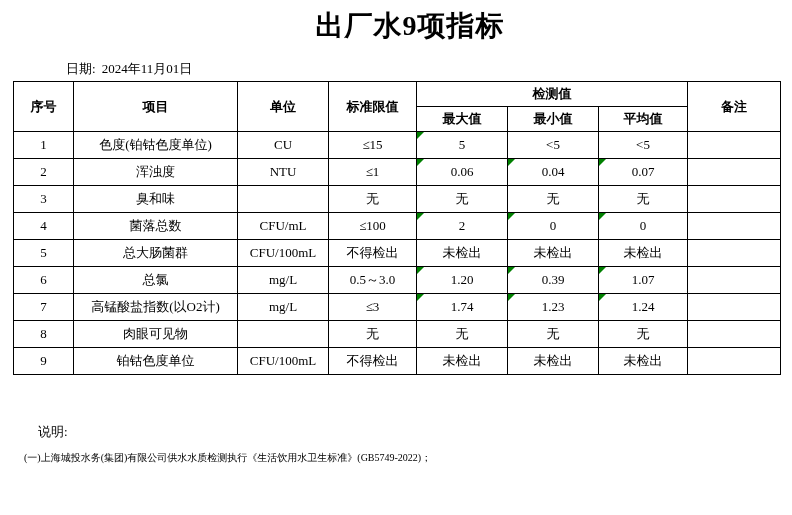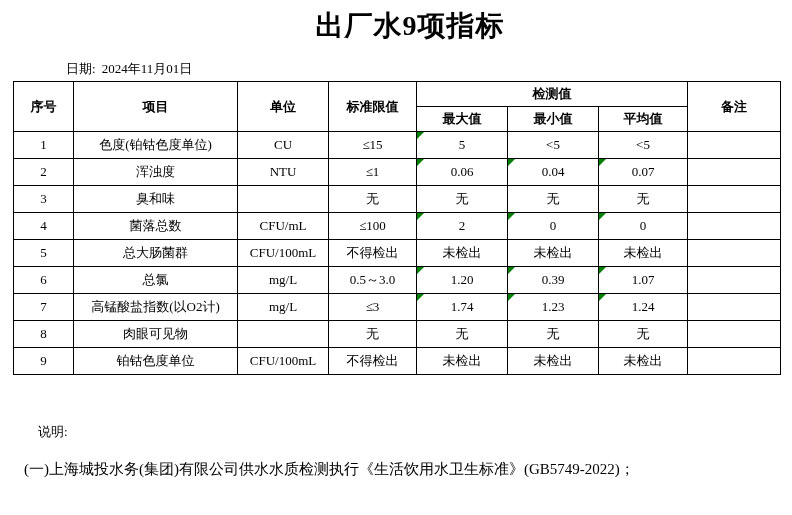"(一)上海城投水务(集团)有限公司供水水质检测执行《生活饮用水卫生标准》(GB5" .notes { font-size: 15px -> 10px; top: 460px -> 449px }
